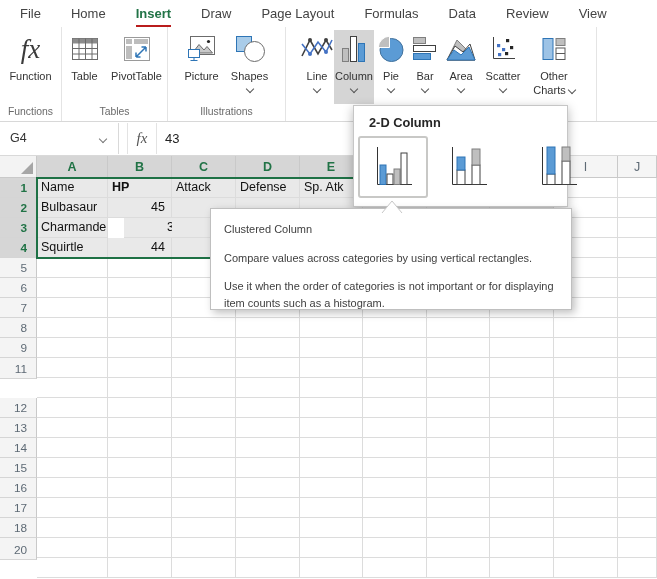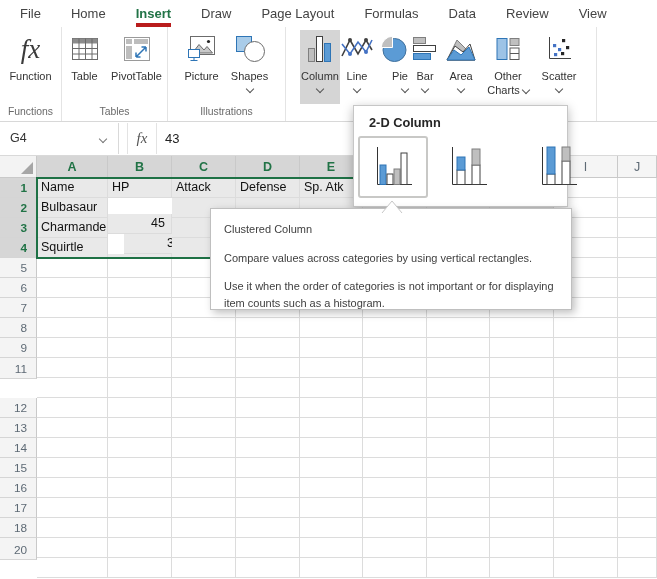"Insert" .tab.active { border-bottom: 4px solid #b91c1c -> 2px solid #b91c1c }
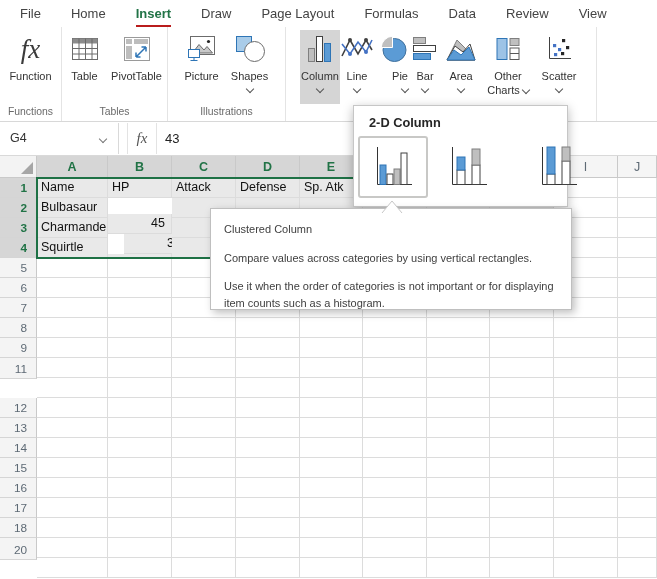"Column" div.rbtn { order: before "Line" -> after "Line" }
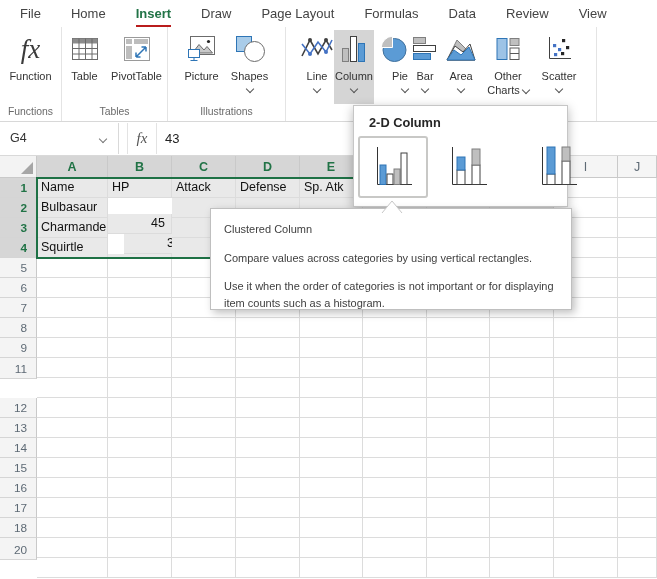"Pie" div.rbtn { align-items: flex-end -> none }
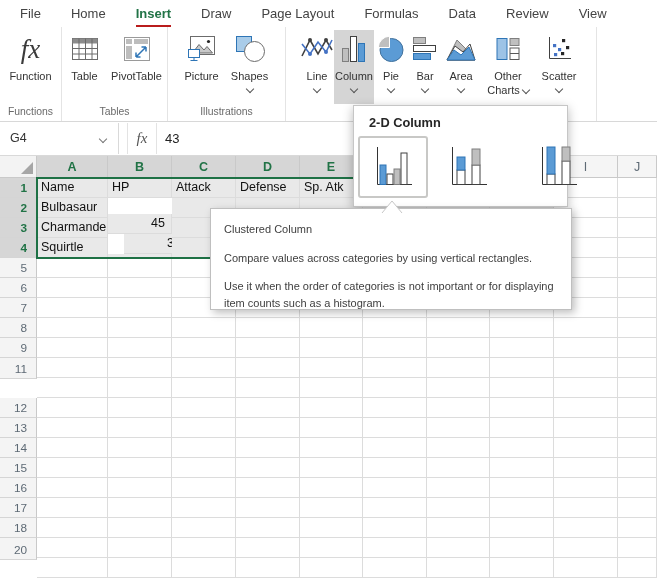"Other Charts" div.rbtn { order: before "Scatter" -> after "Scatter" }
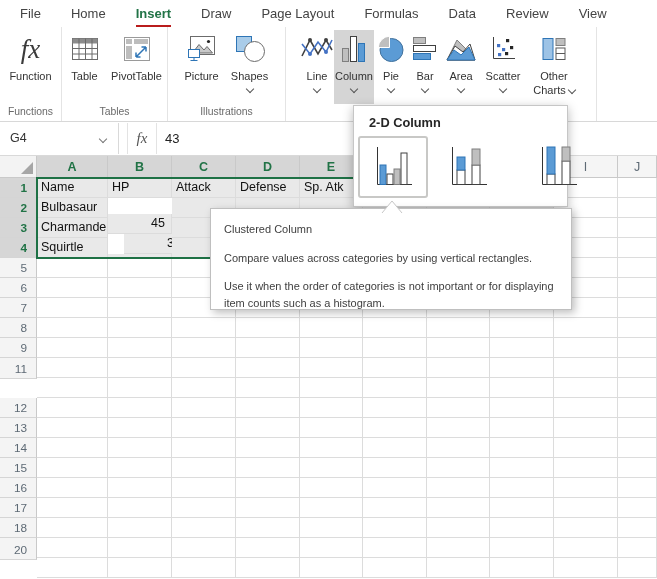"HP" div.cell { font-weight: none -> bold }
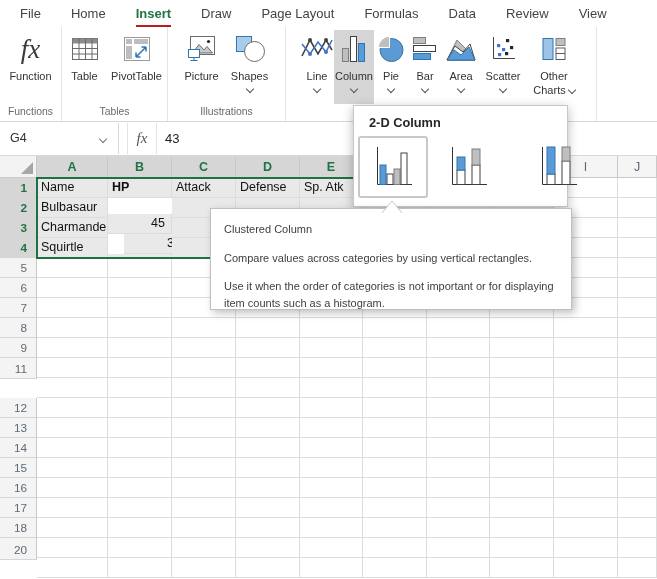"45" .cell.tr { margin-top: 16px -> none }
